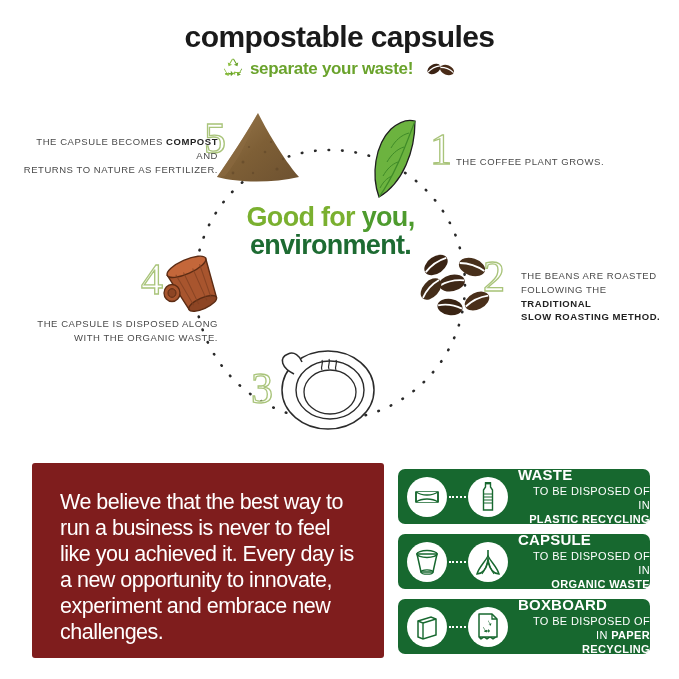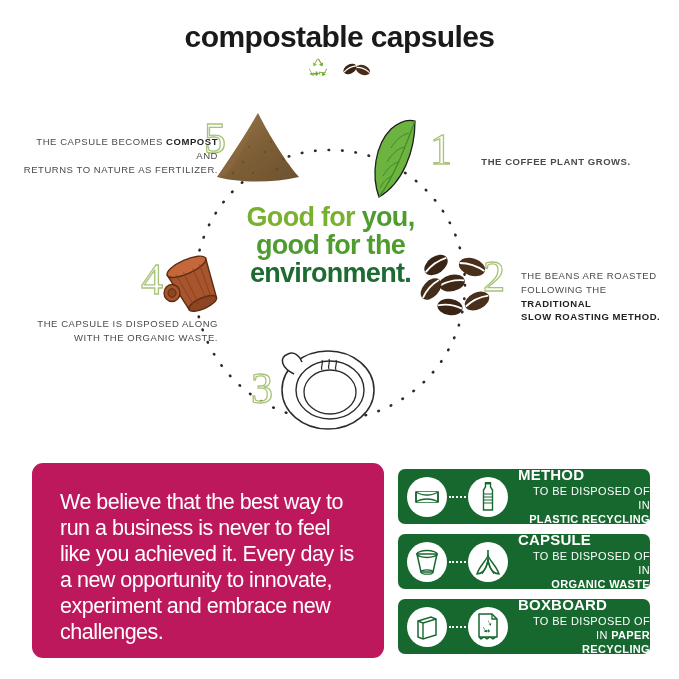"separate your waste!" span.subtitle { html: none -> <span>separate your waste!</span> }
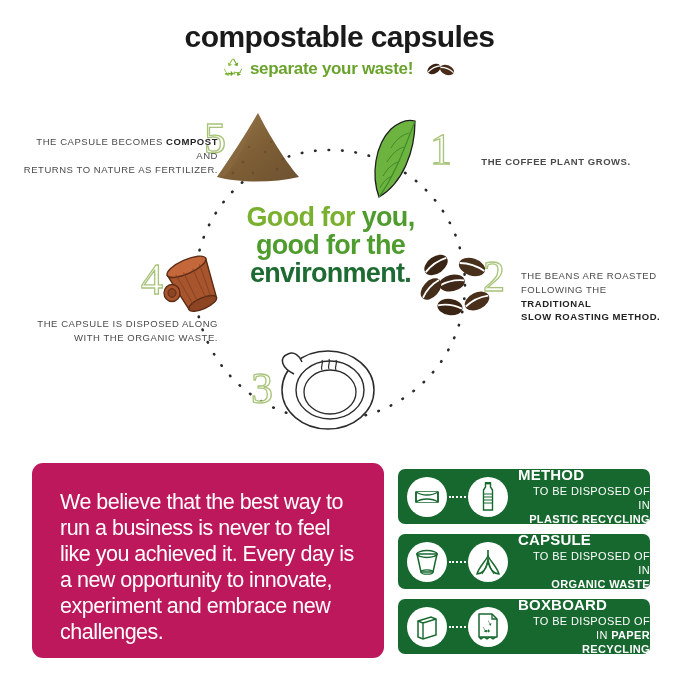"THE COFFEE PLANT GROWS." .t1 { font-weight: bold -> none; text-align: center -> left }
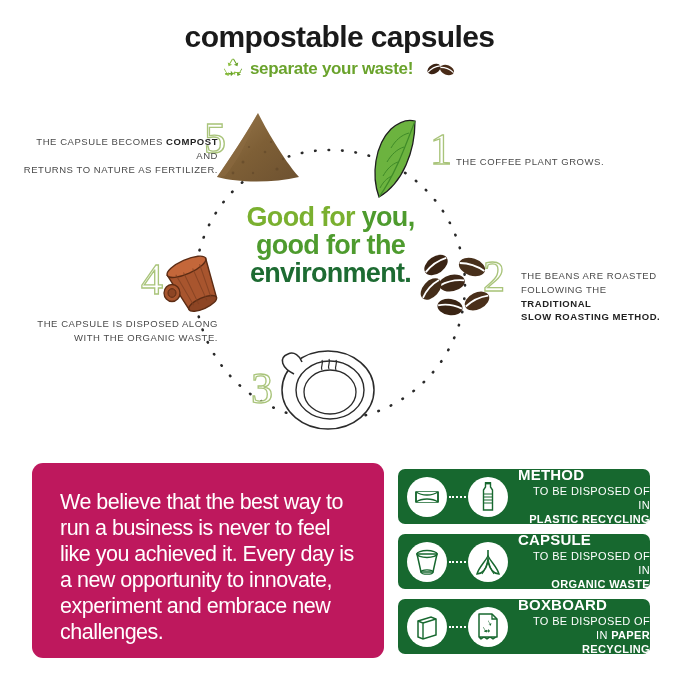"good for the" div.sl2 { html: <div>good for the</div> -> none }
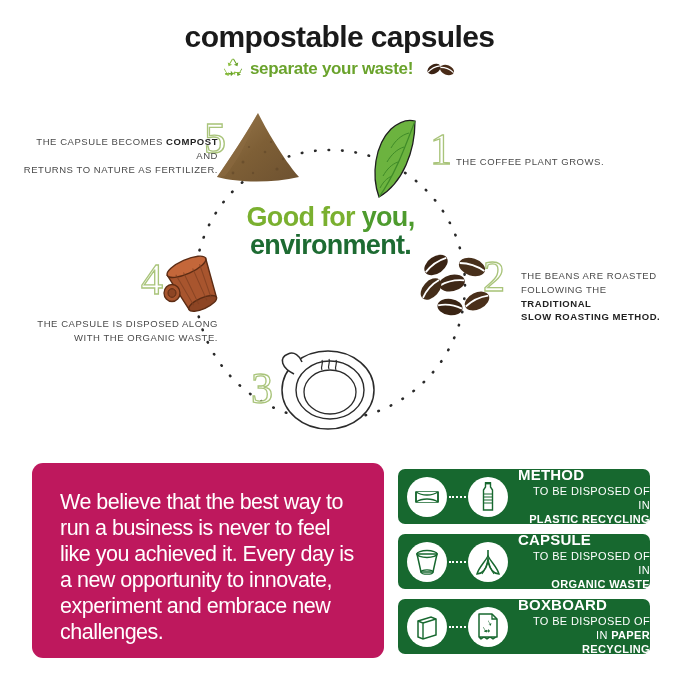"METHOD" div.card-title { text: METHOD -> WASTE }
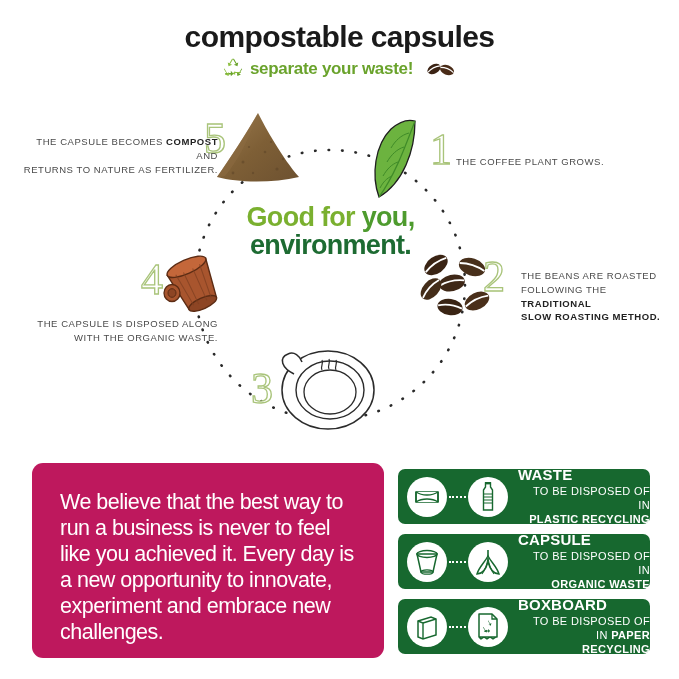"We believe that the best" .quote { background: #be185d -> #7f1d1d; border-radius: 11px -> 3px }
